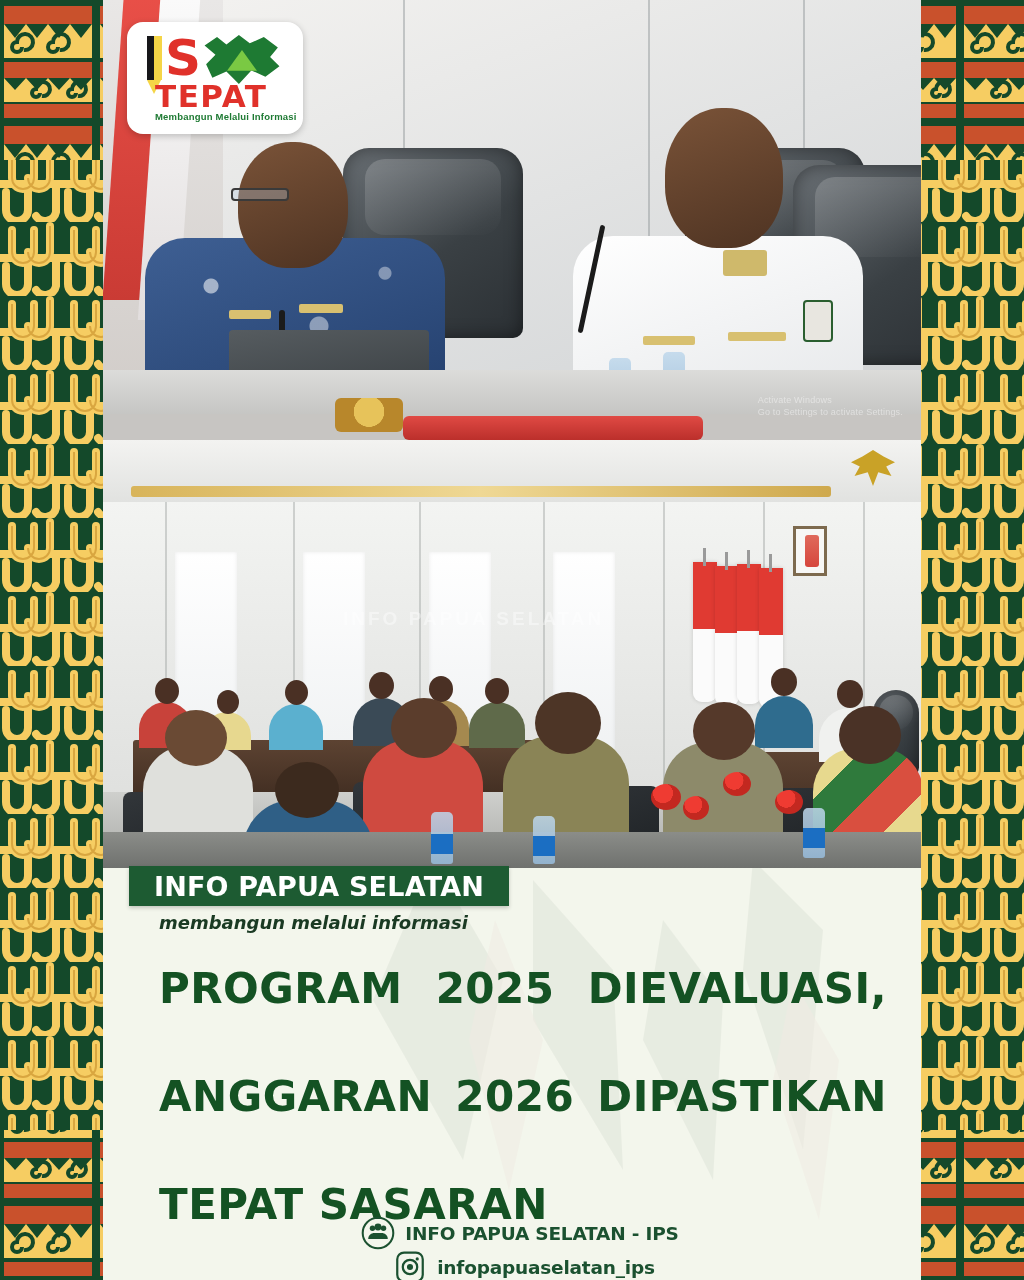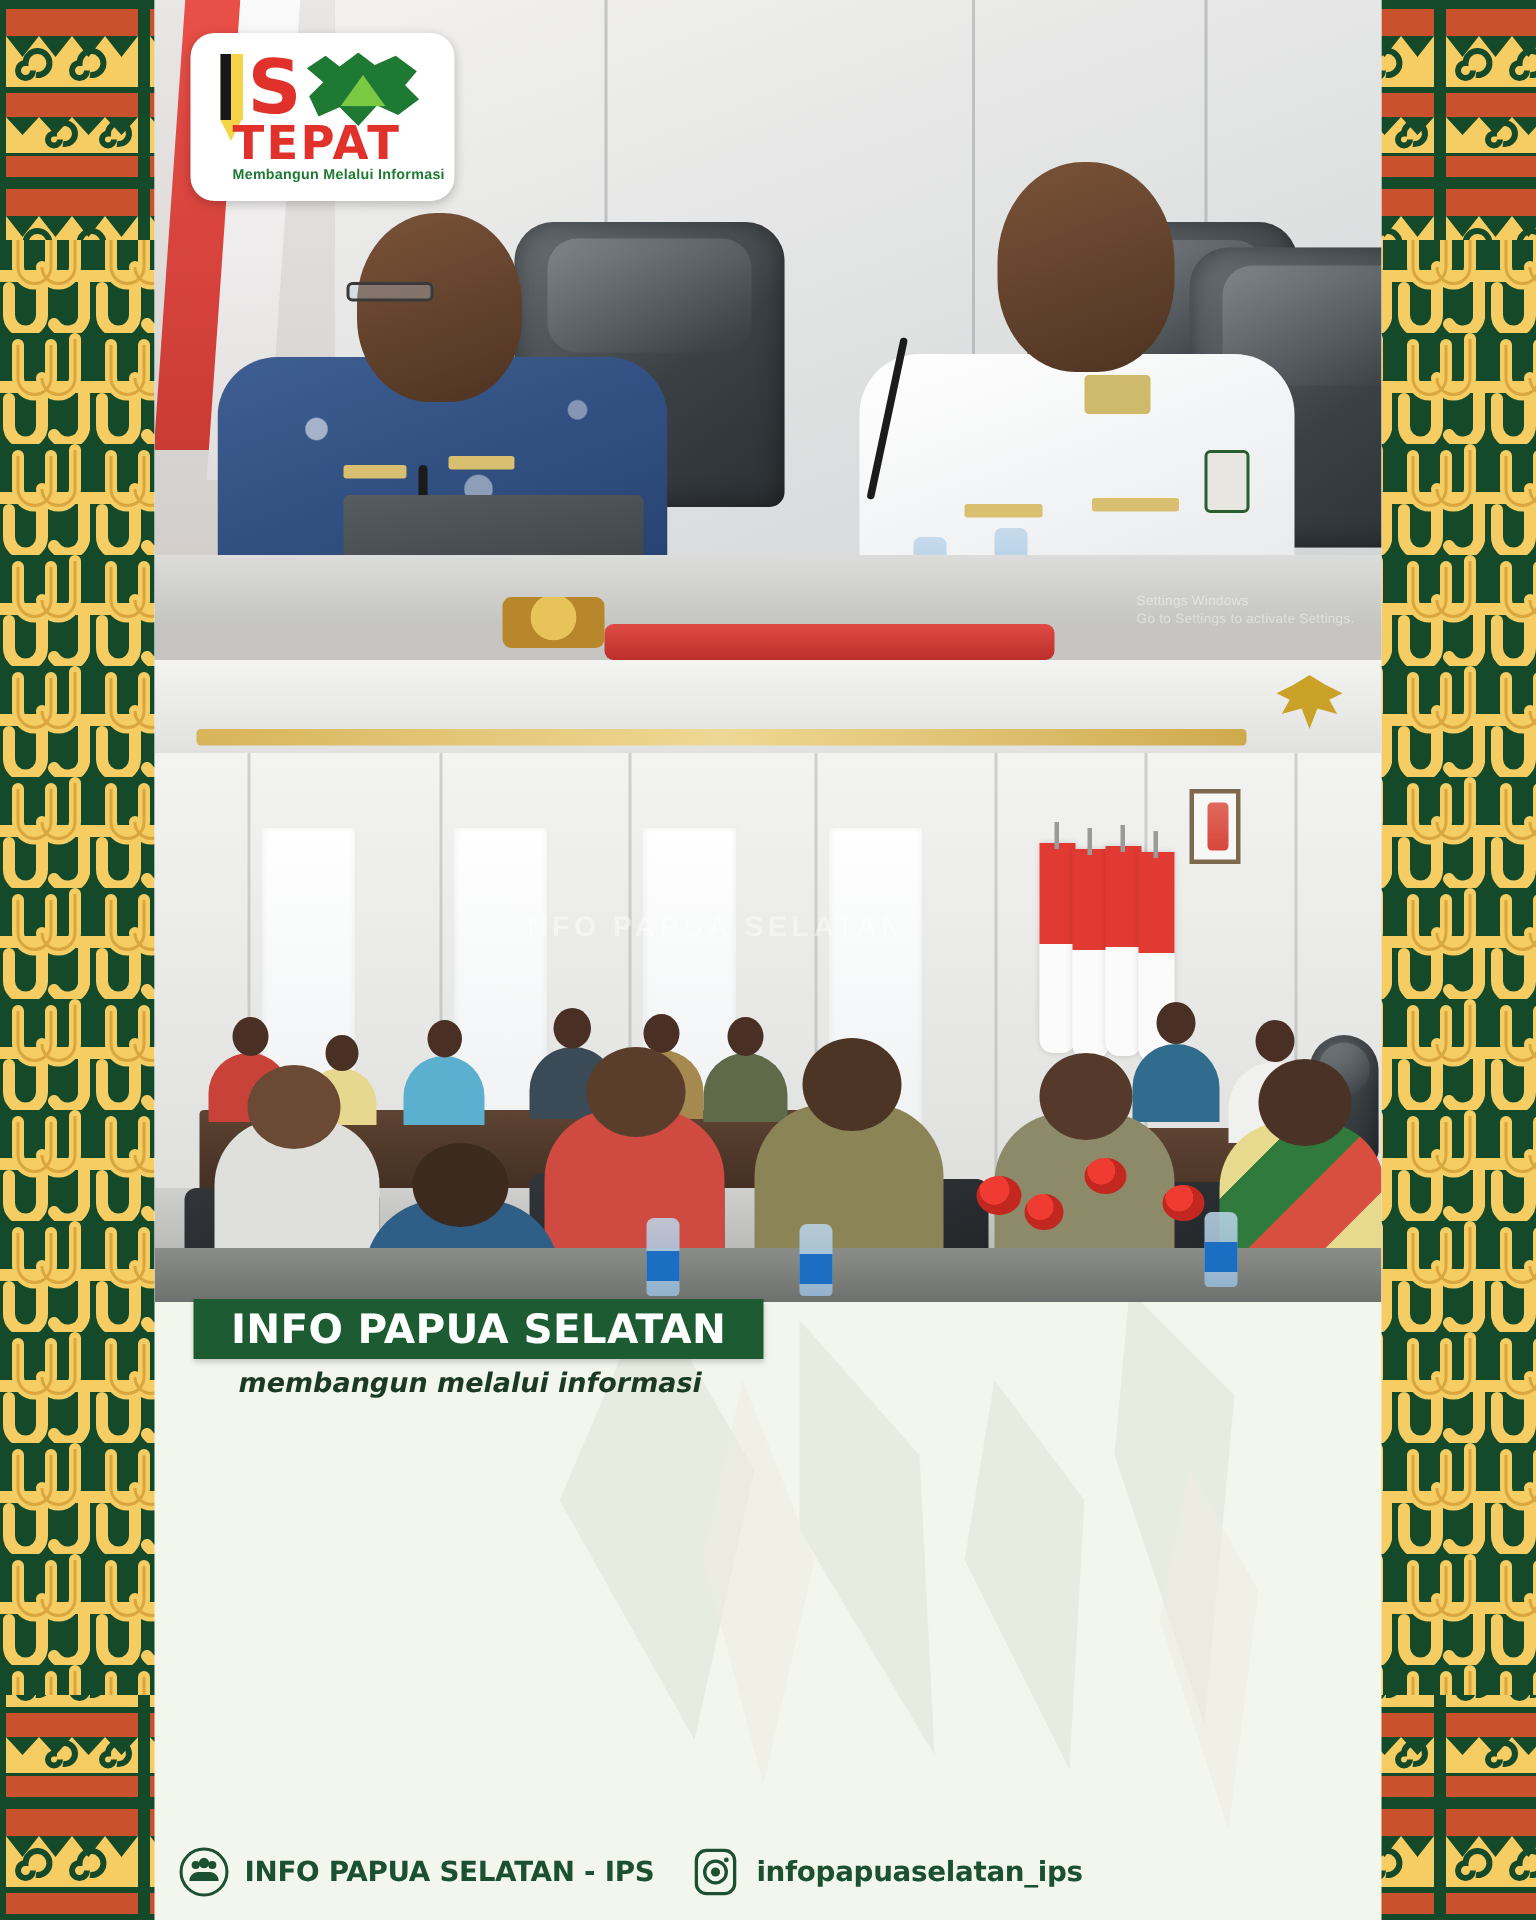"Settings Windows" div { text: Settings -> Activate }
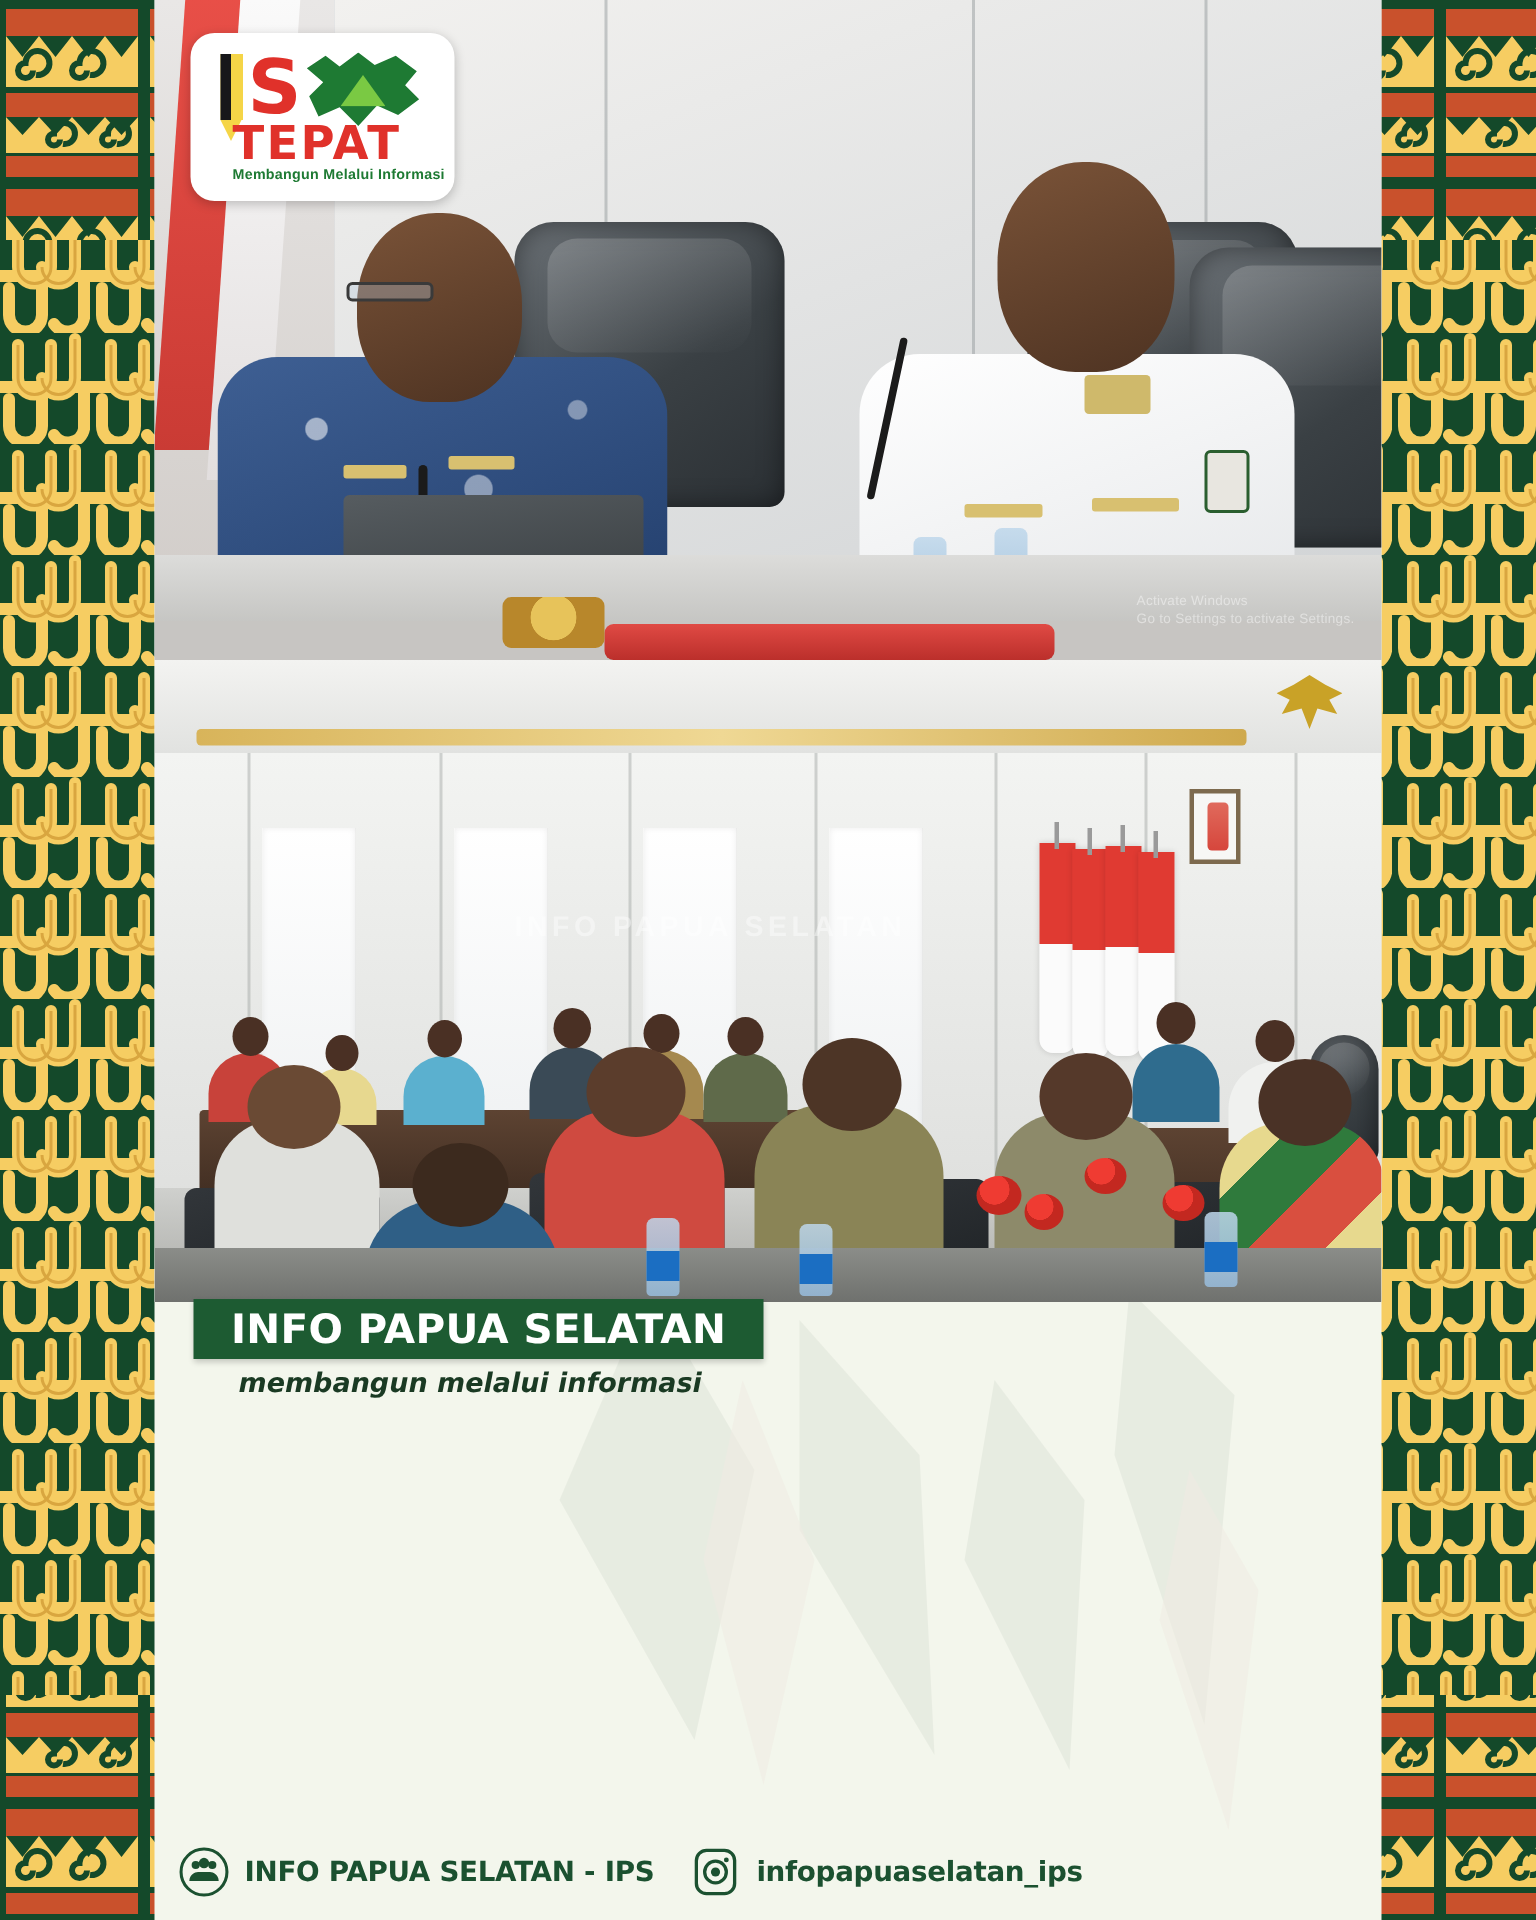"PROGRAM 2025 DIEVALUASI," div.headline { html: none -> <div> <span>PROGRAM 2025 DIEVALUASI,</span> <span>ANGGARAN 2026 DIPASTIKAN</span> <span>TEPAT SASARAN</span> </div> }
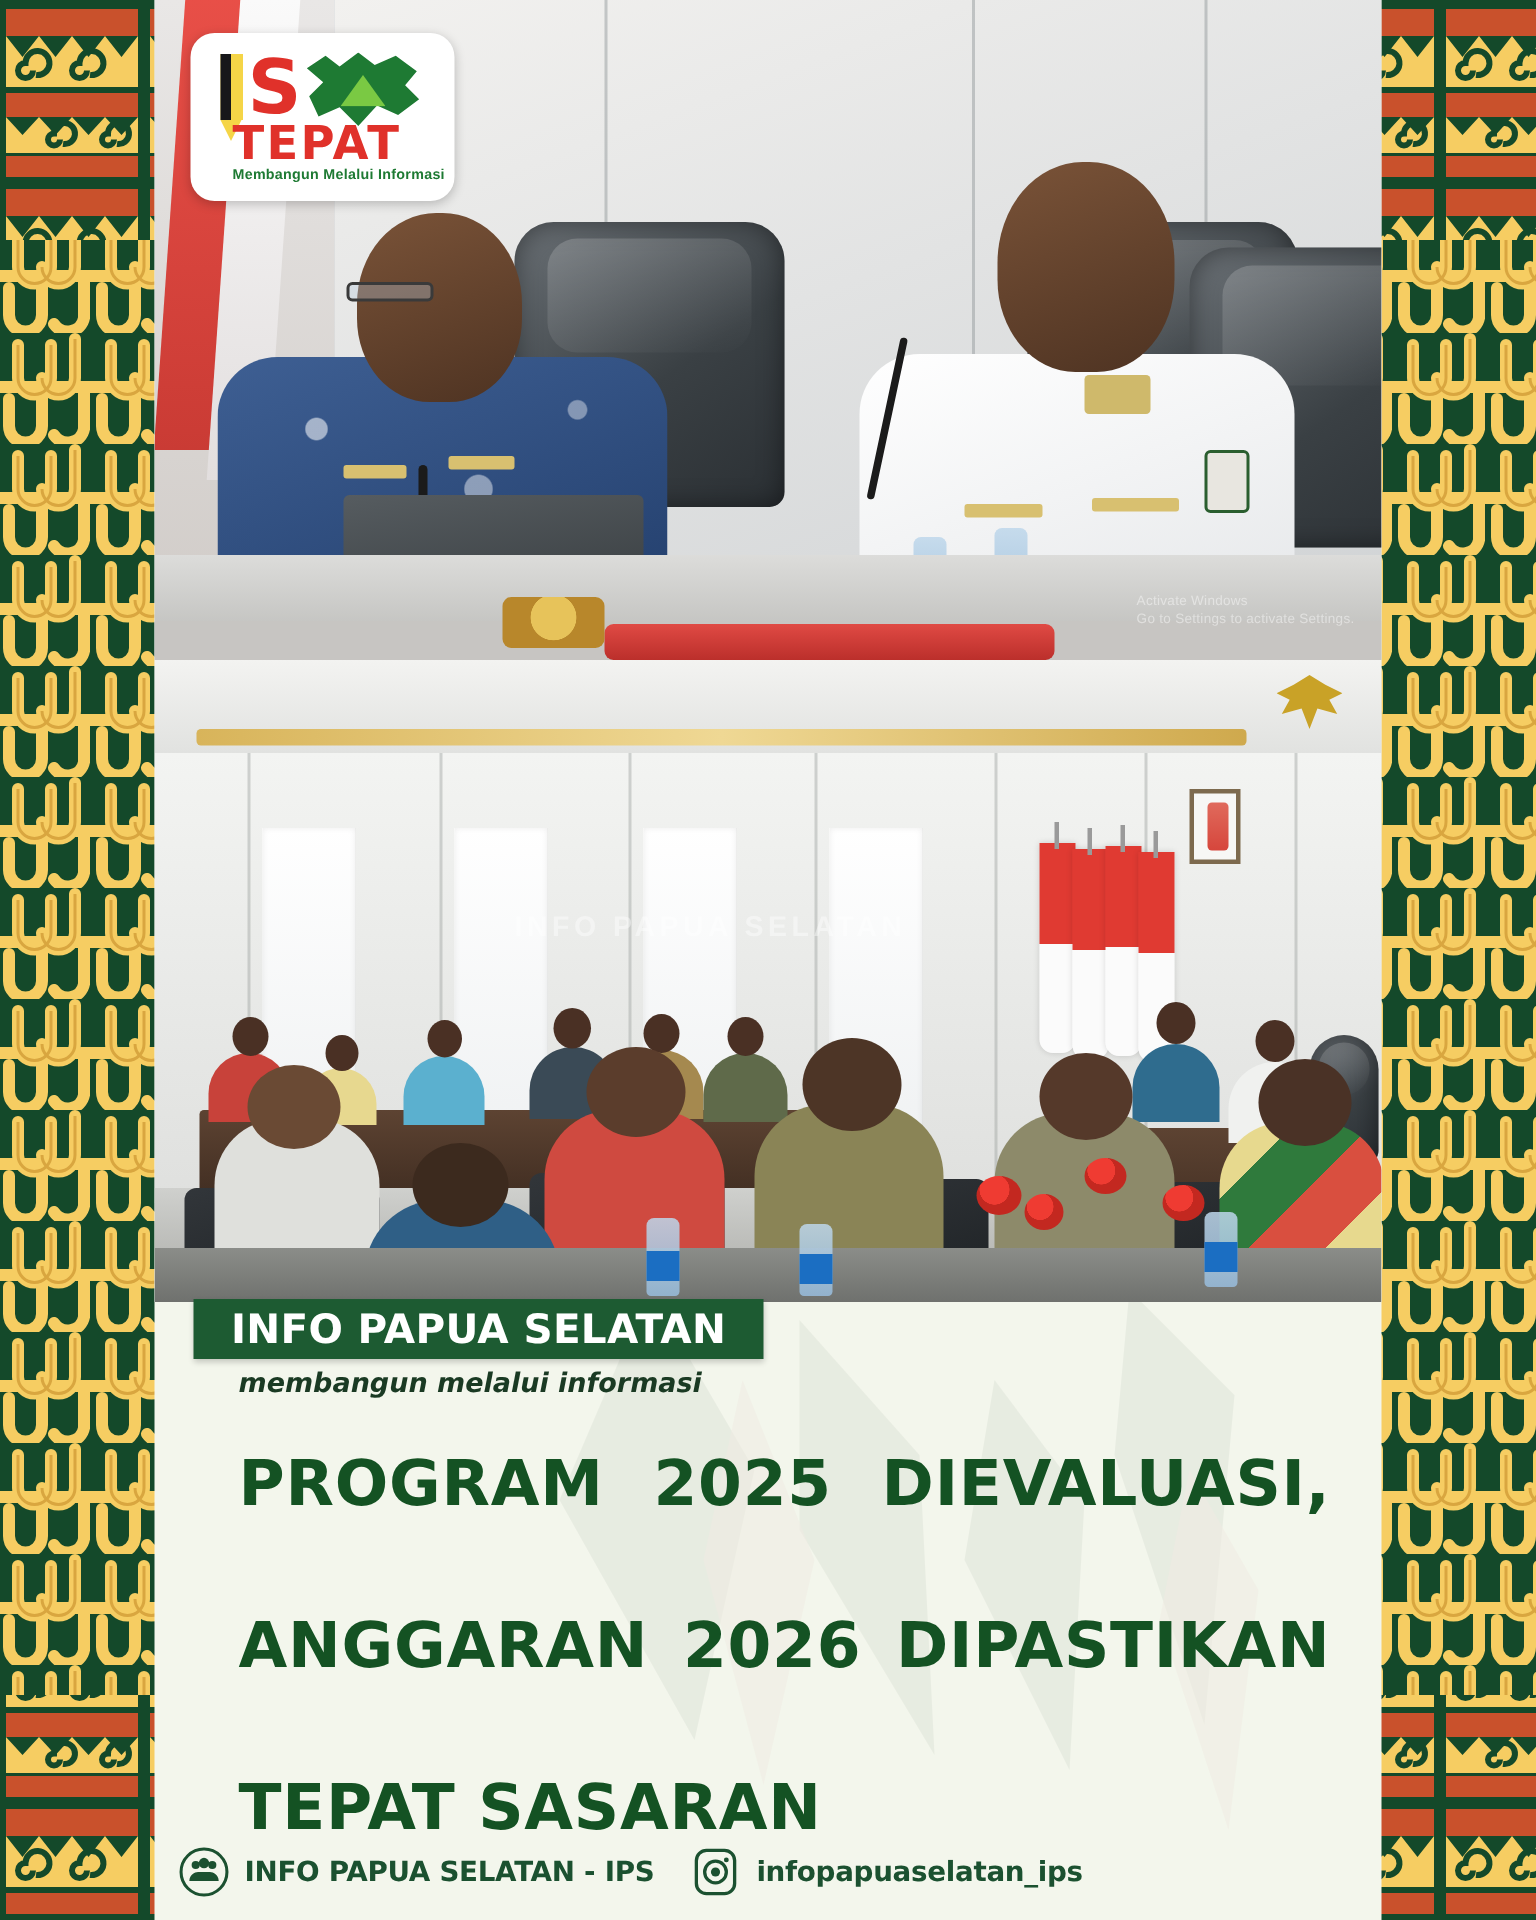"INFO PAPUA SELATAN - IPS" .footer { flex-direction: none -> column }
